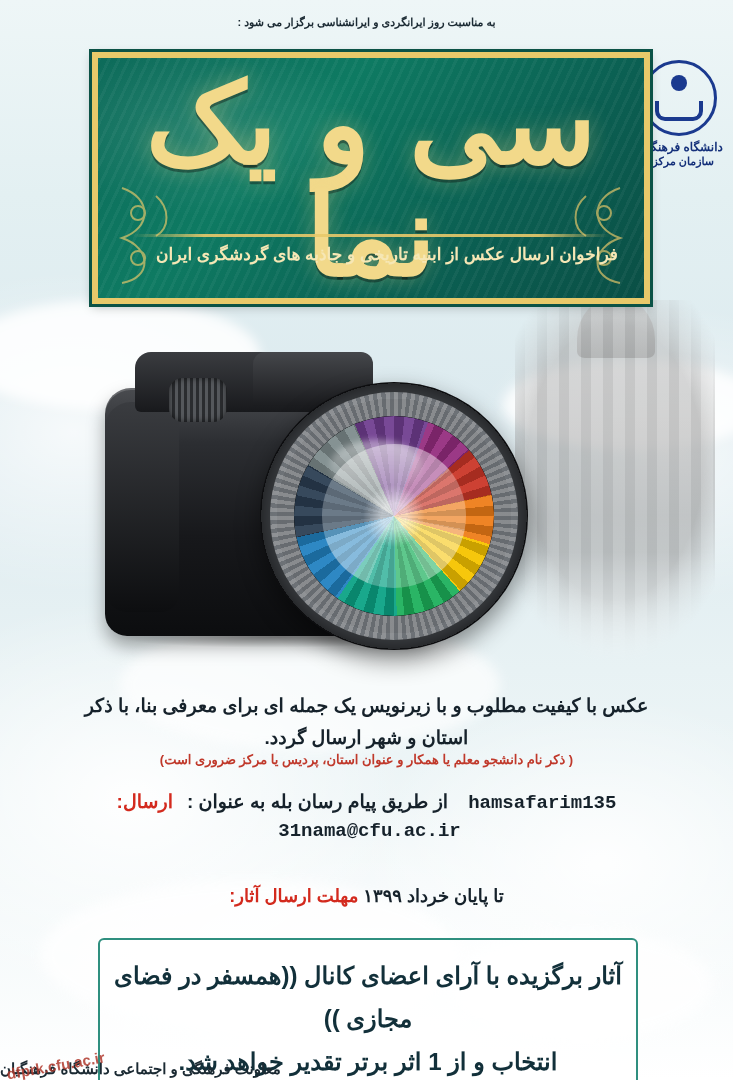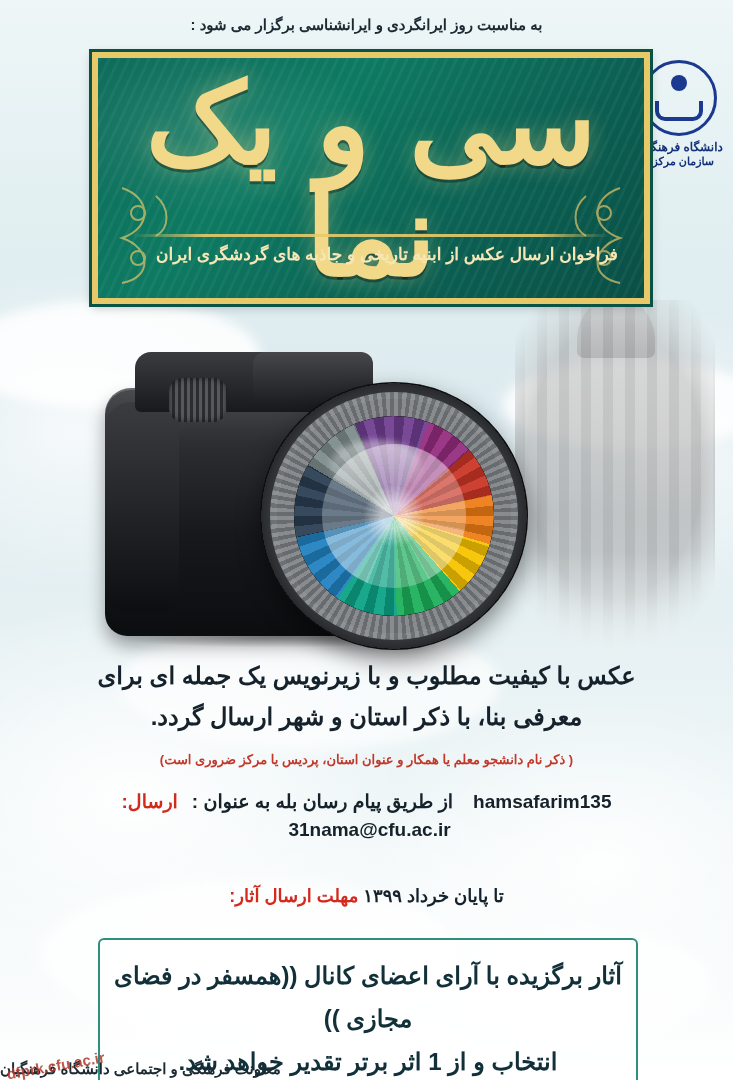"به مناسبت روز ایرانگردی و" .topline { font-size: 15px -> 11px }
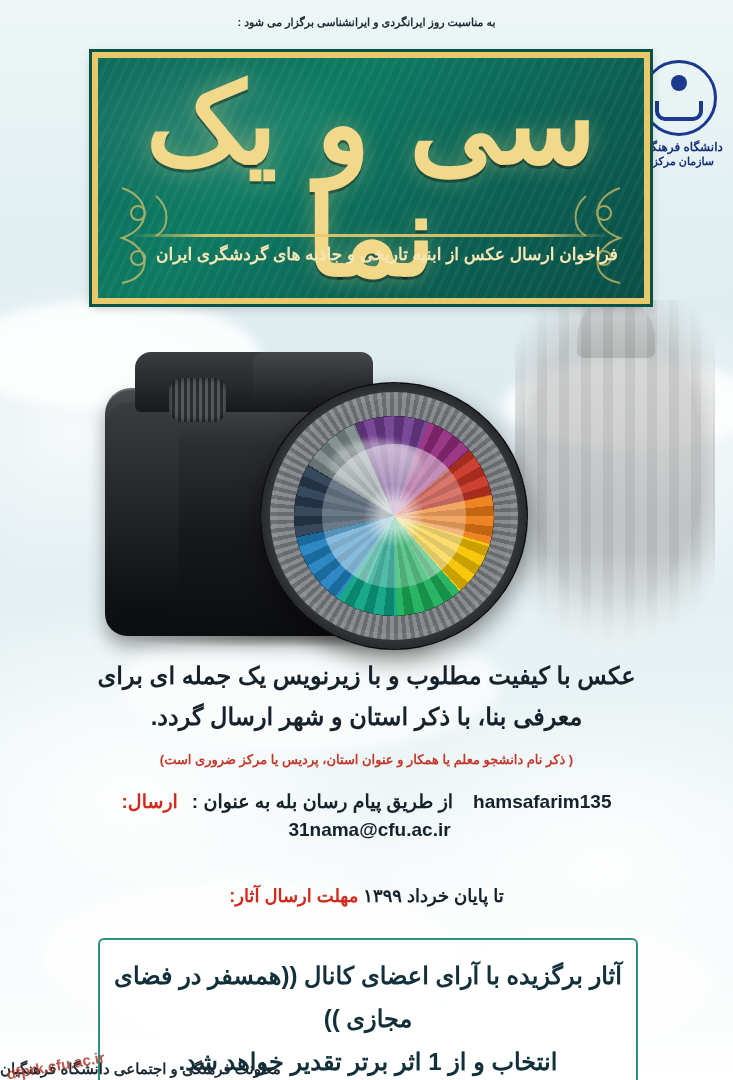"عکس با کیفیت مطلوب و" .p1 { font-size: 24px -> 19px; top: 656px -> 690px }
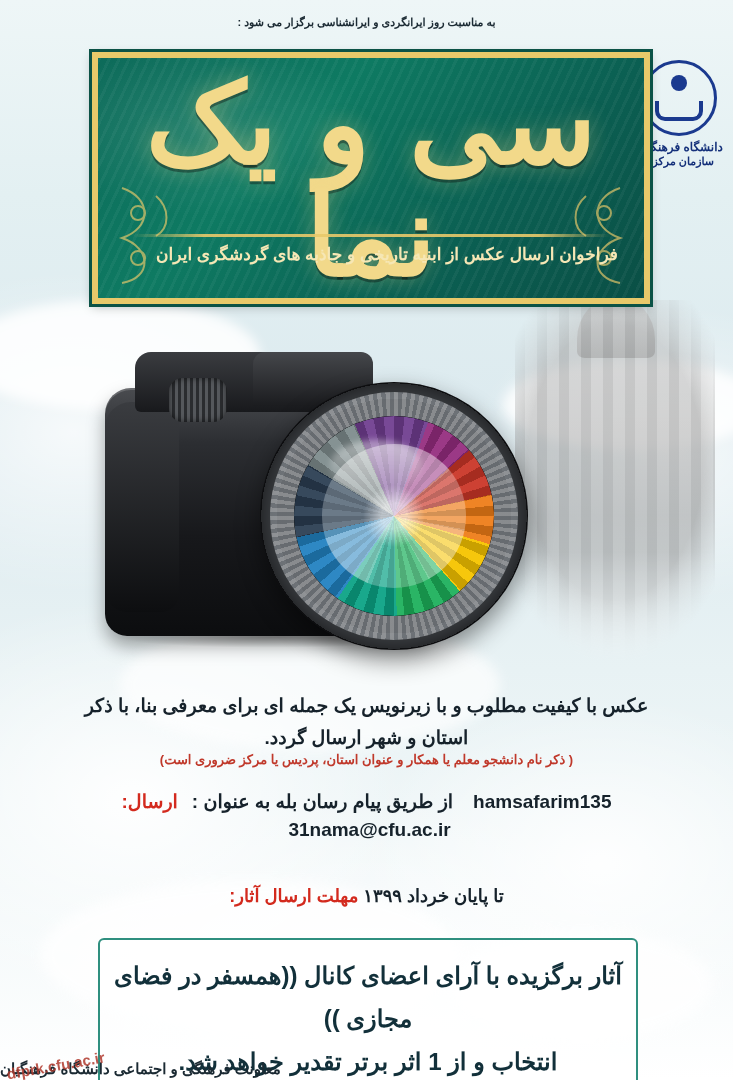"hamsafarim135" .s2 .mail { font-family: Liberation Sans, sans-serif -> Liberation Mono, monospace }
